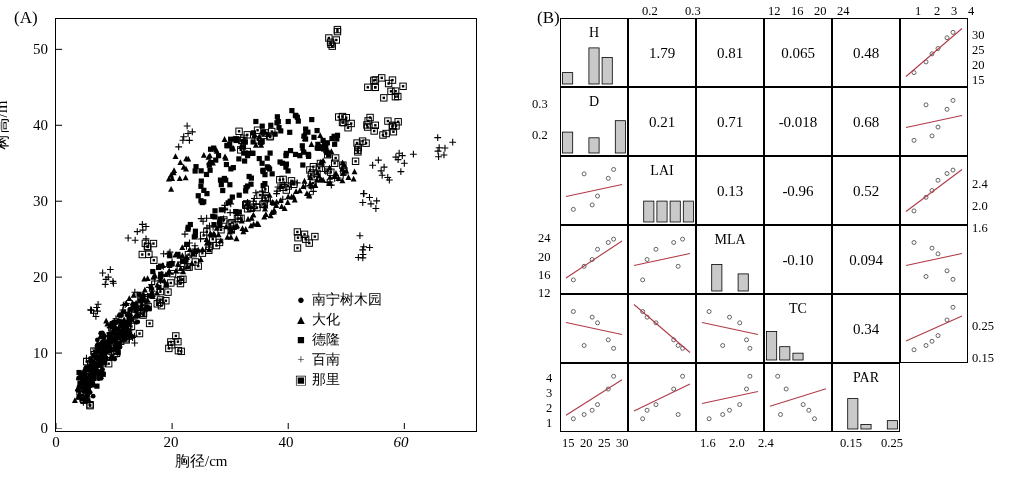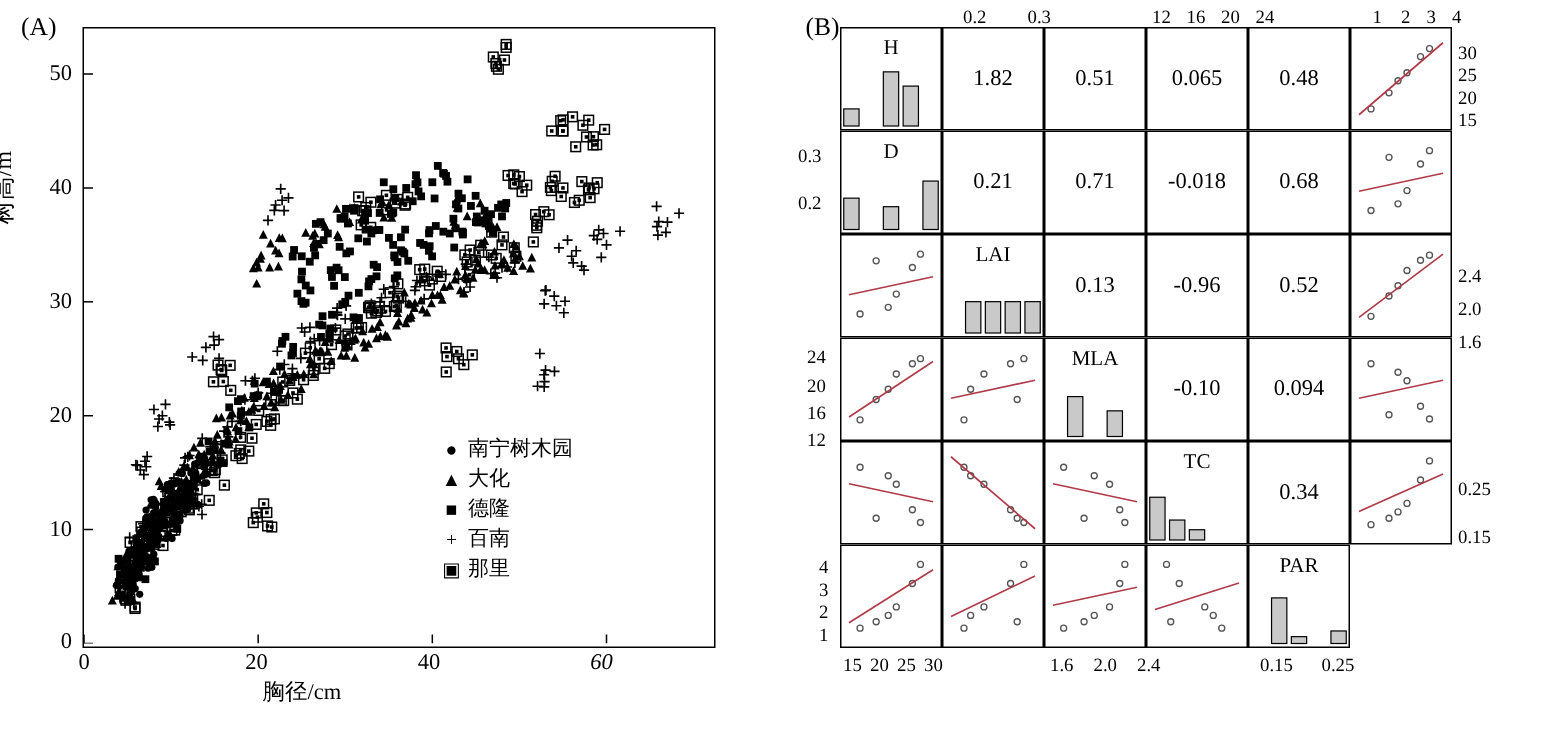"1.82" div.corr { text: 1.82 -> 1.79 }
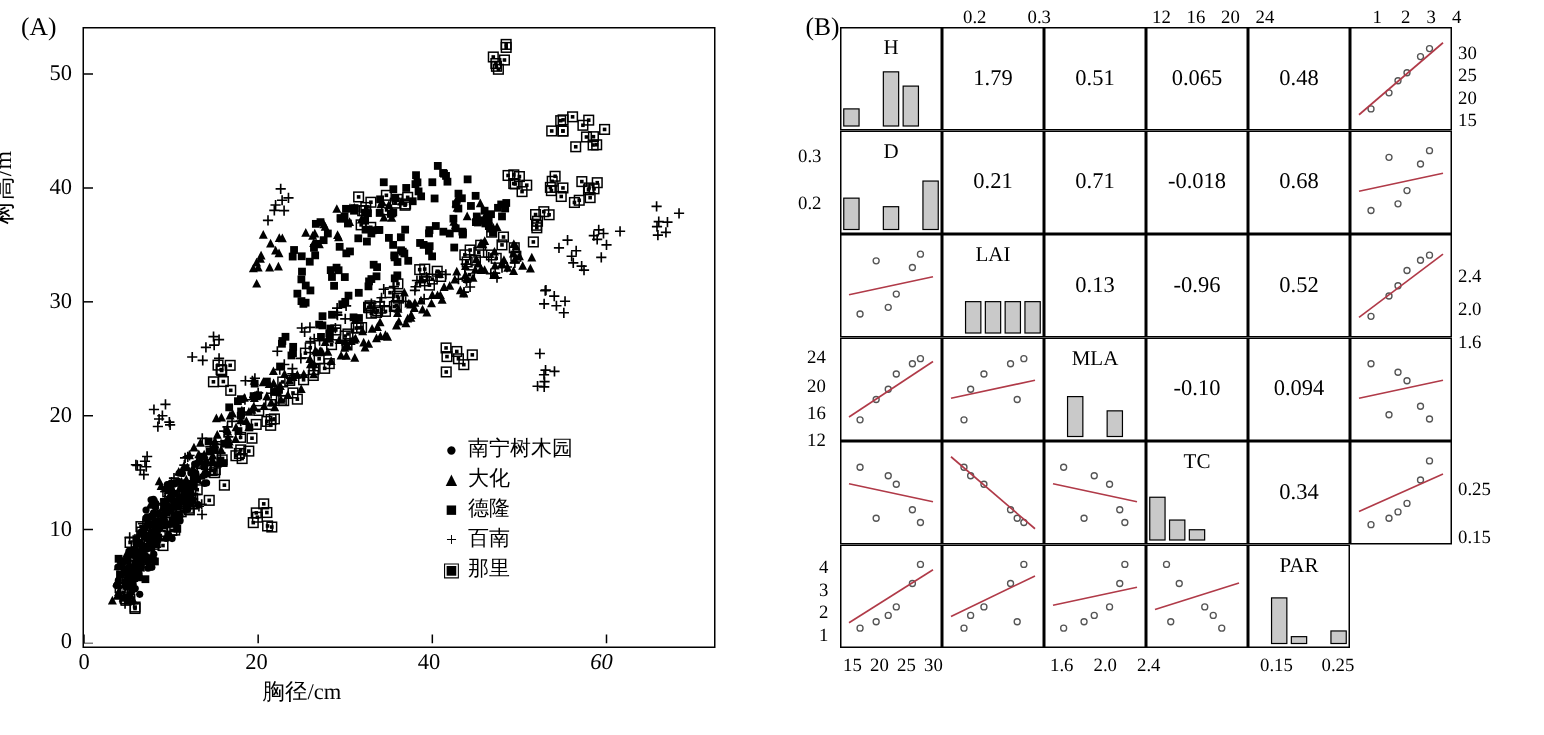"0.51" div.corr { text: 0.51 -> 0.81 }
